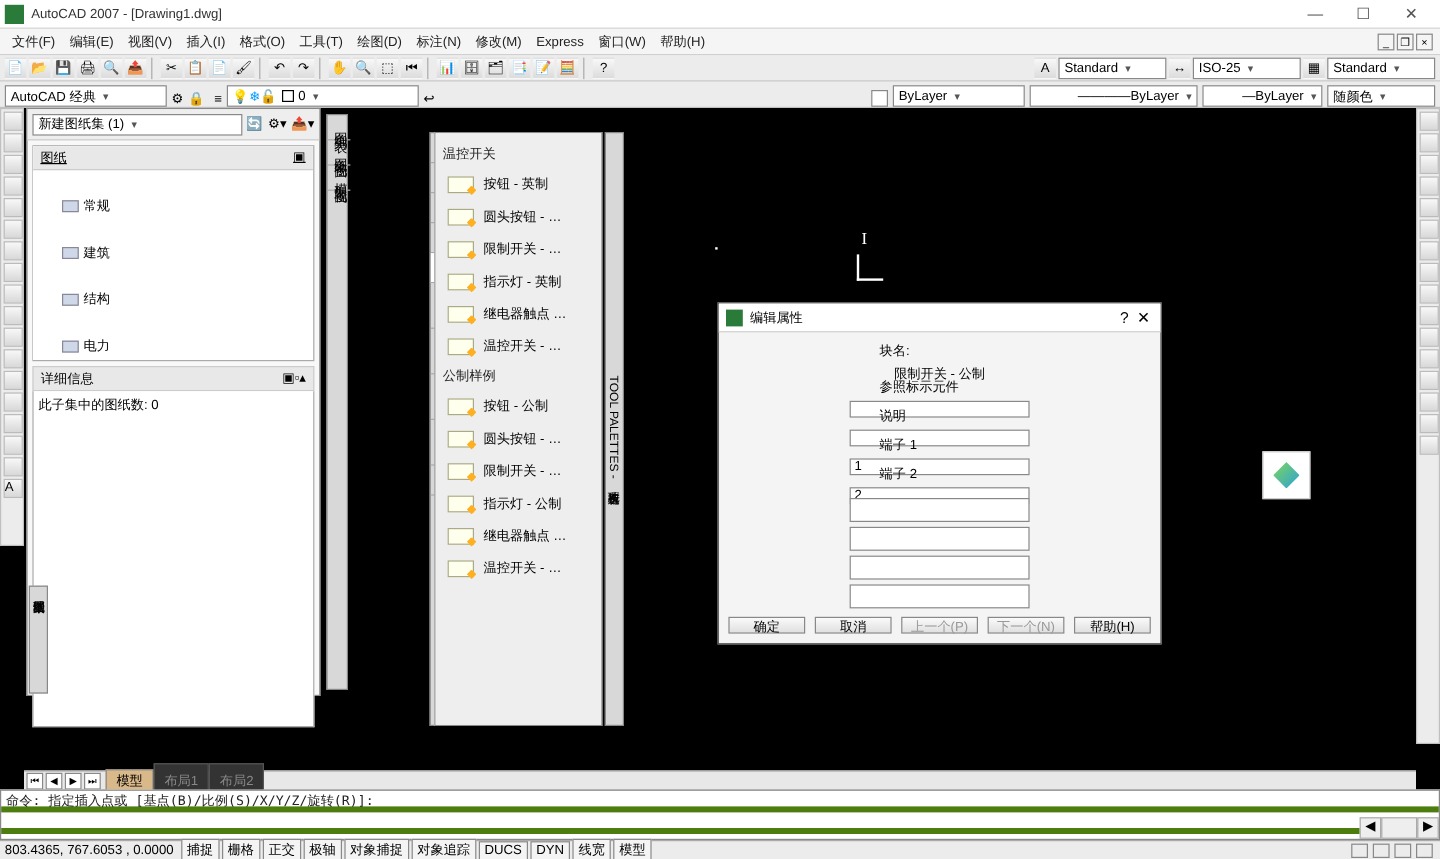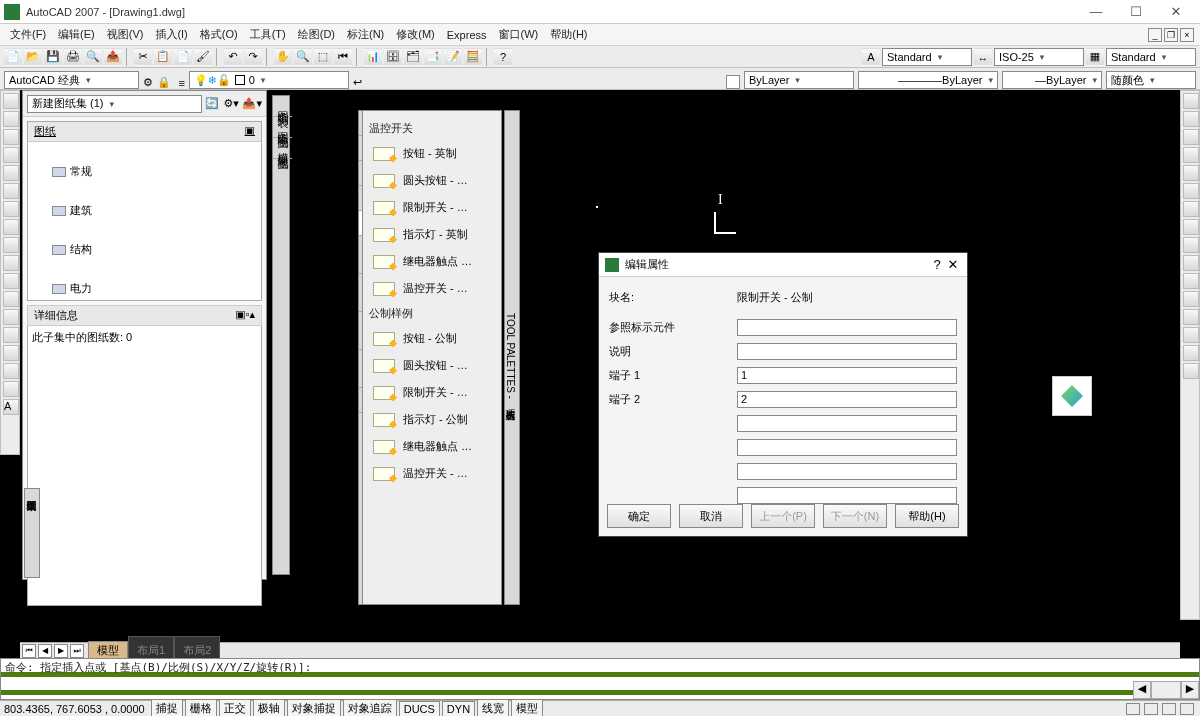"块名:" .dlg-row { flex-direction: none -> column; gap: 28px -> 4px }
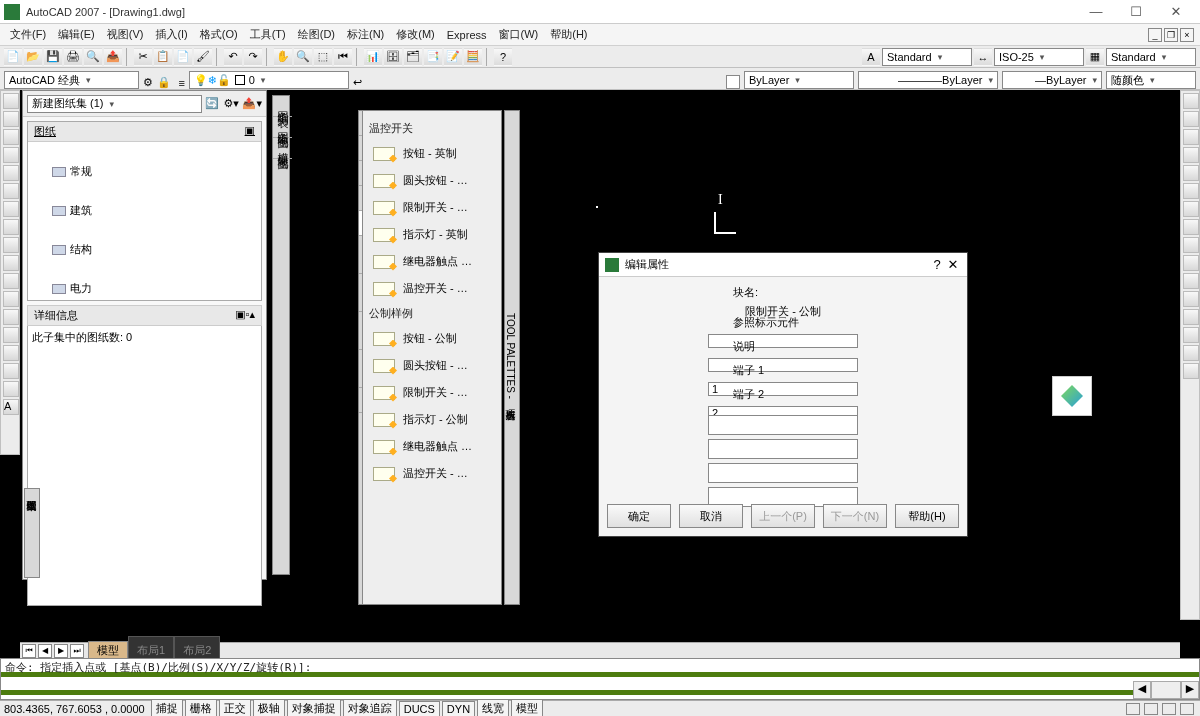"确定" .dlg-btns button { height: 24px -> 14px }
